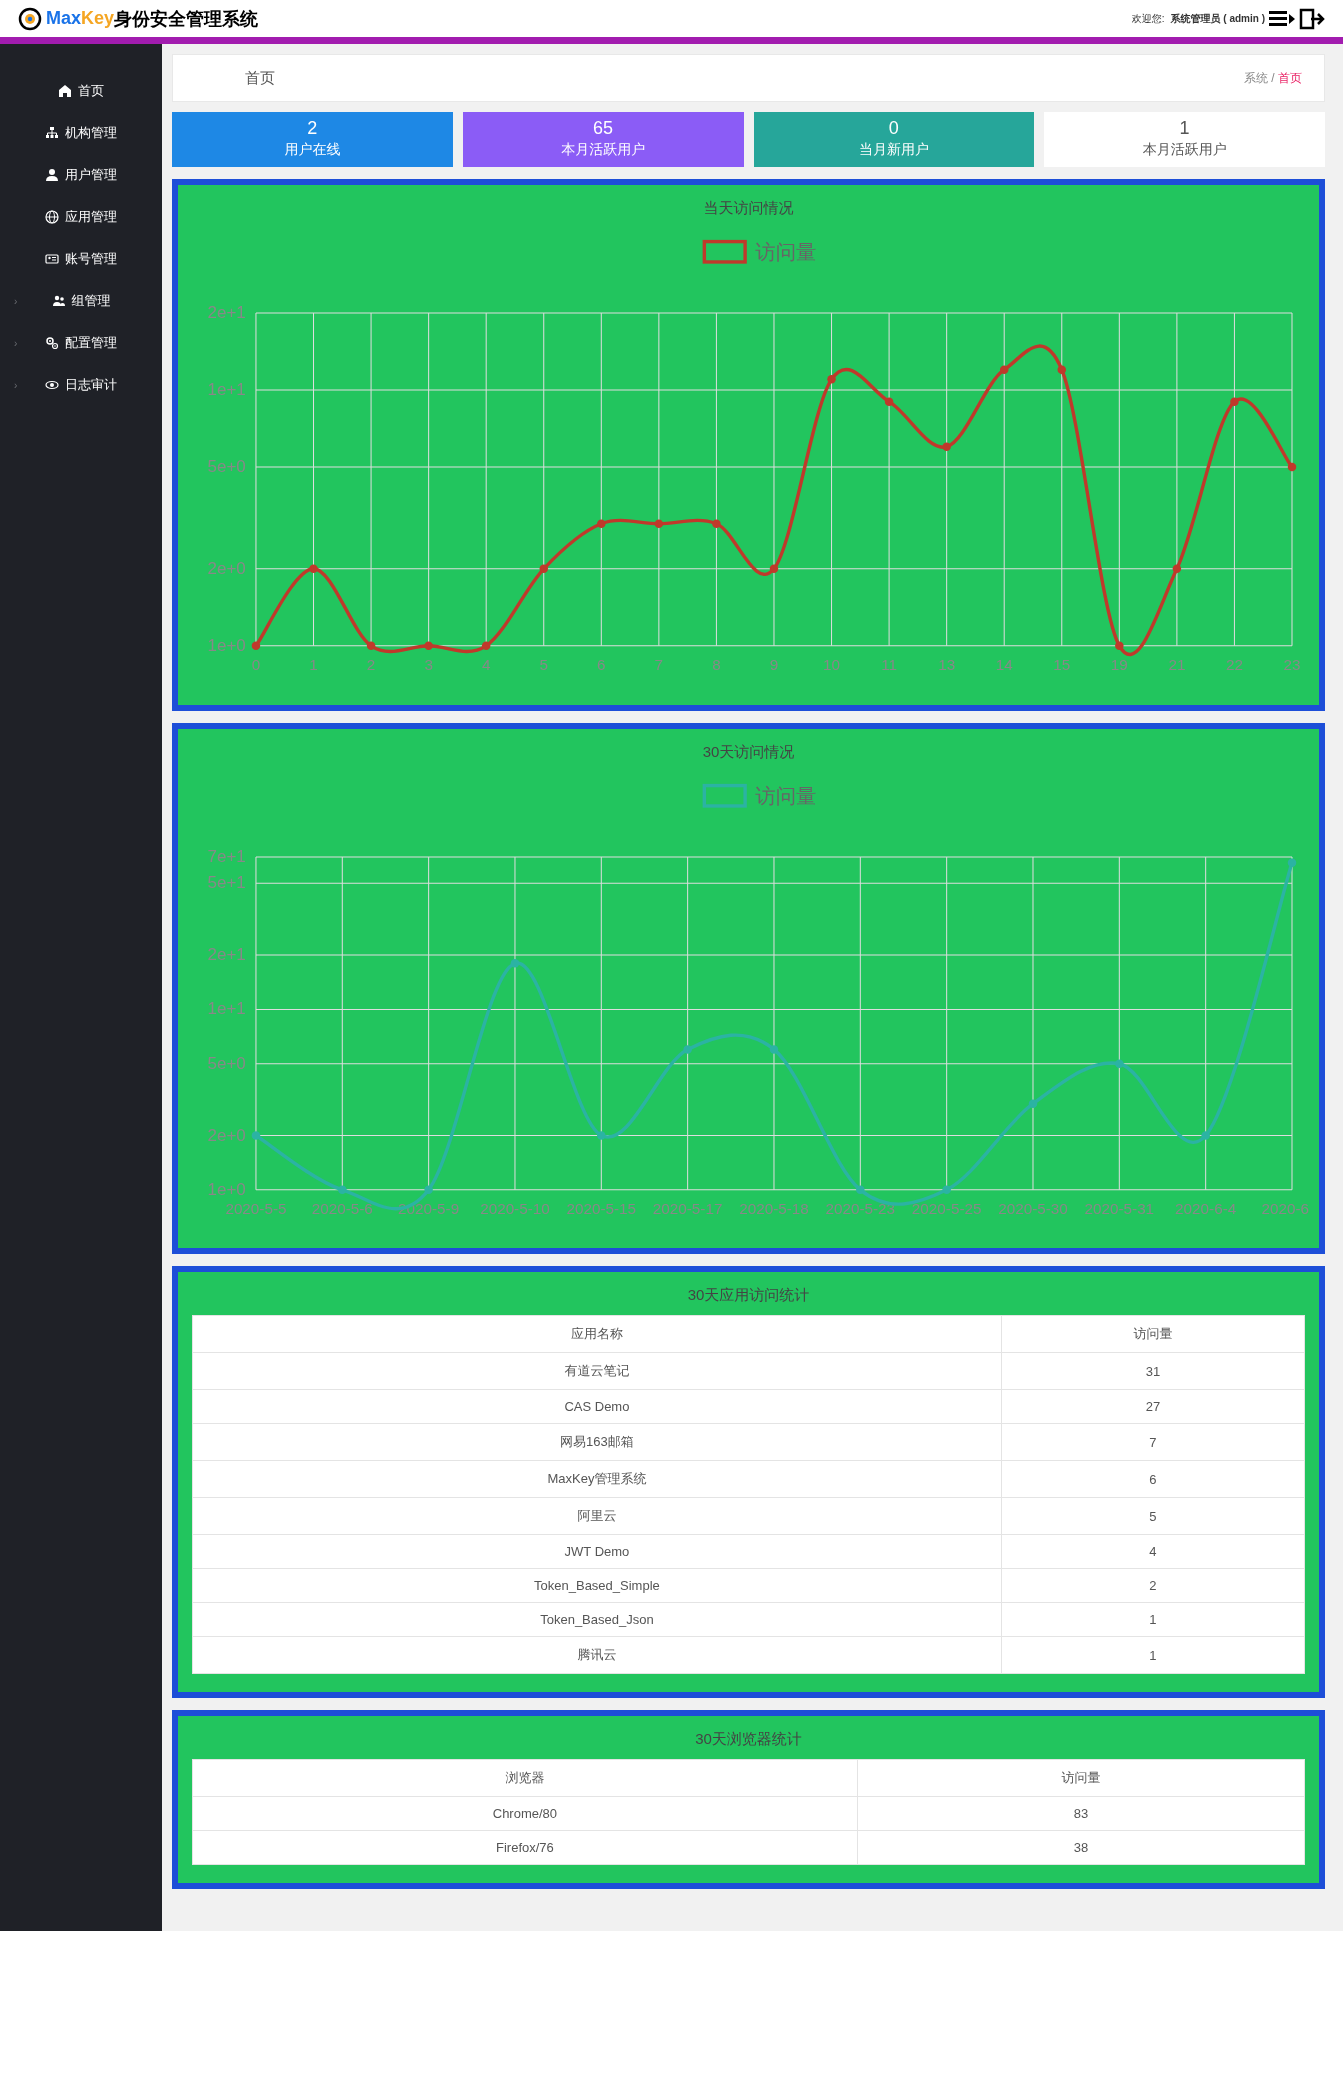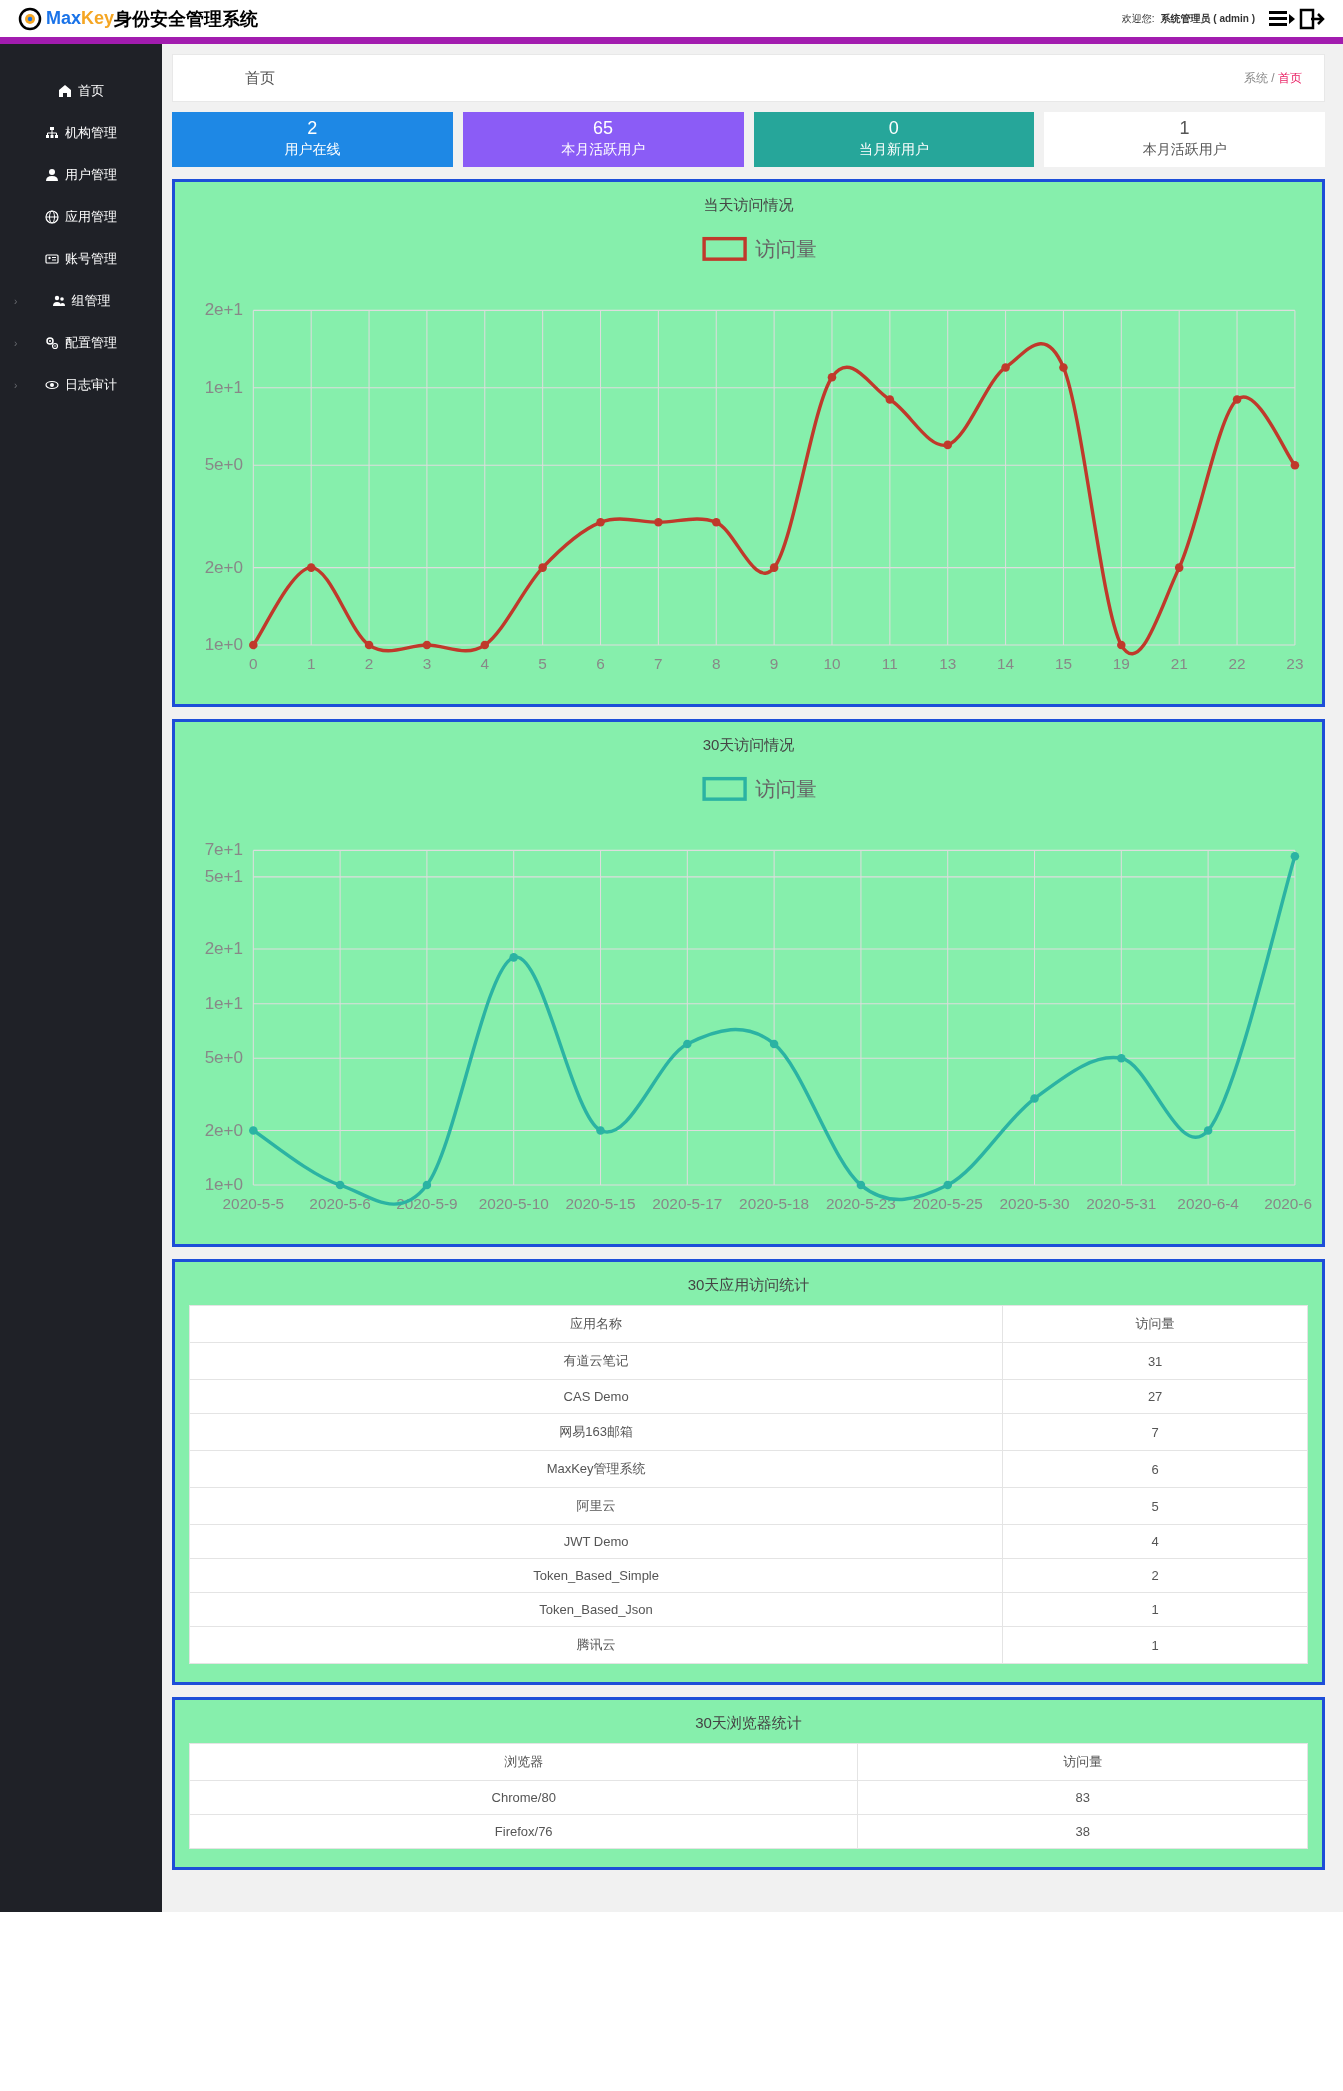"系统管理员 ( admin )" .username { margin-right: 14px -> 4px }
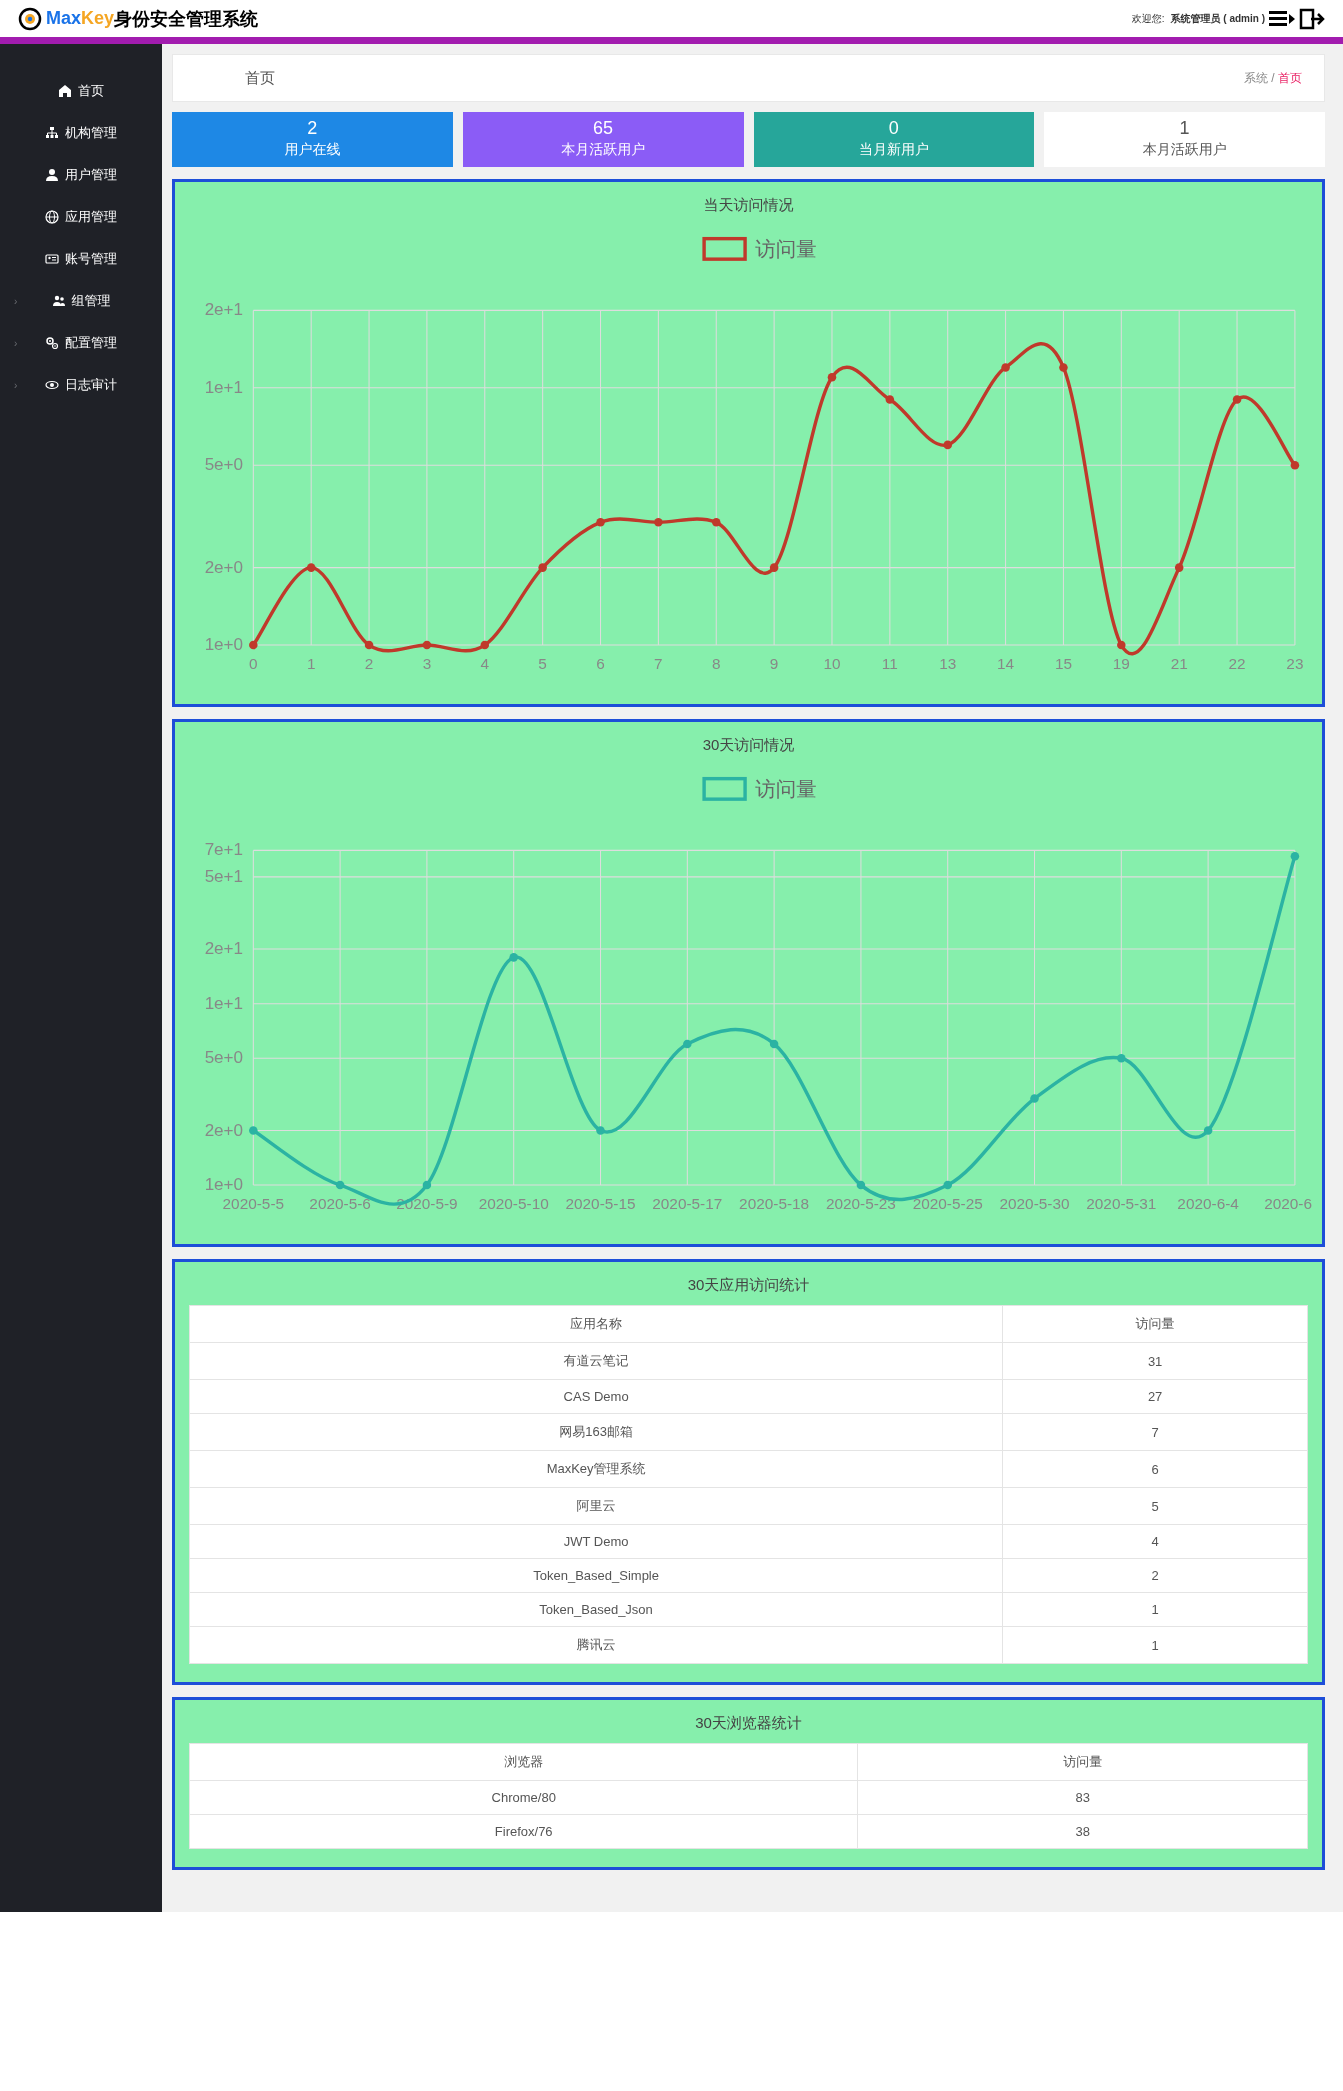"当天访问情况" .panel { background: #86efac -> #22c55e; border: 3px solid #1d4ed8 -> 6px solid #1d4ed8 }
